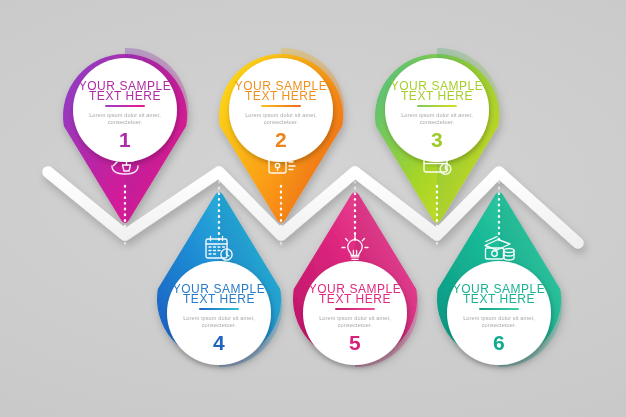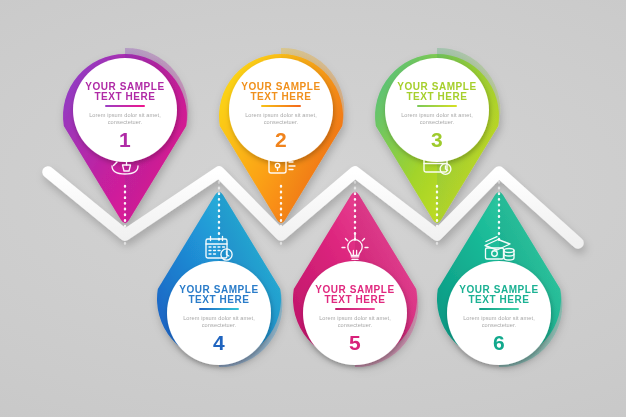"YOUR SAMPLE TEXT HERE" .t-title { font-size: 10px -> 12px; font-weight: bold -> normal }
